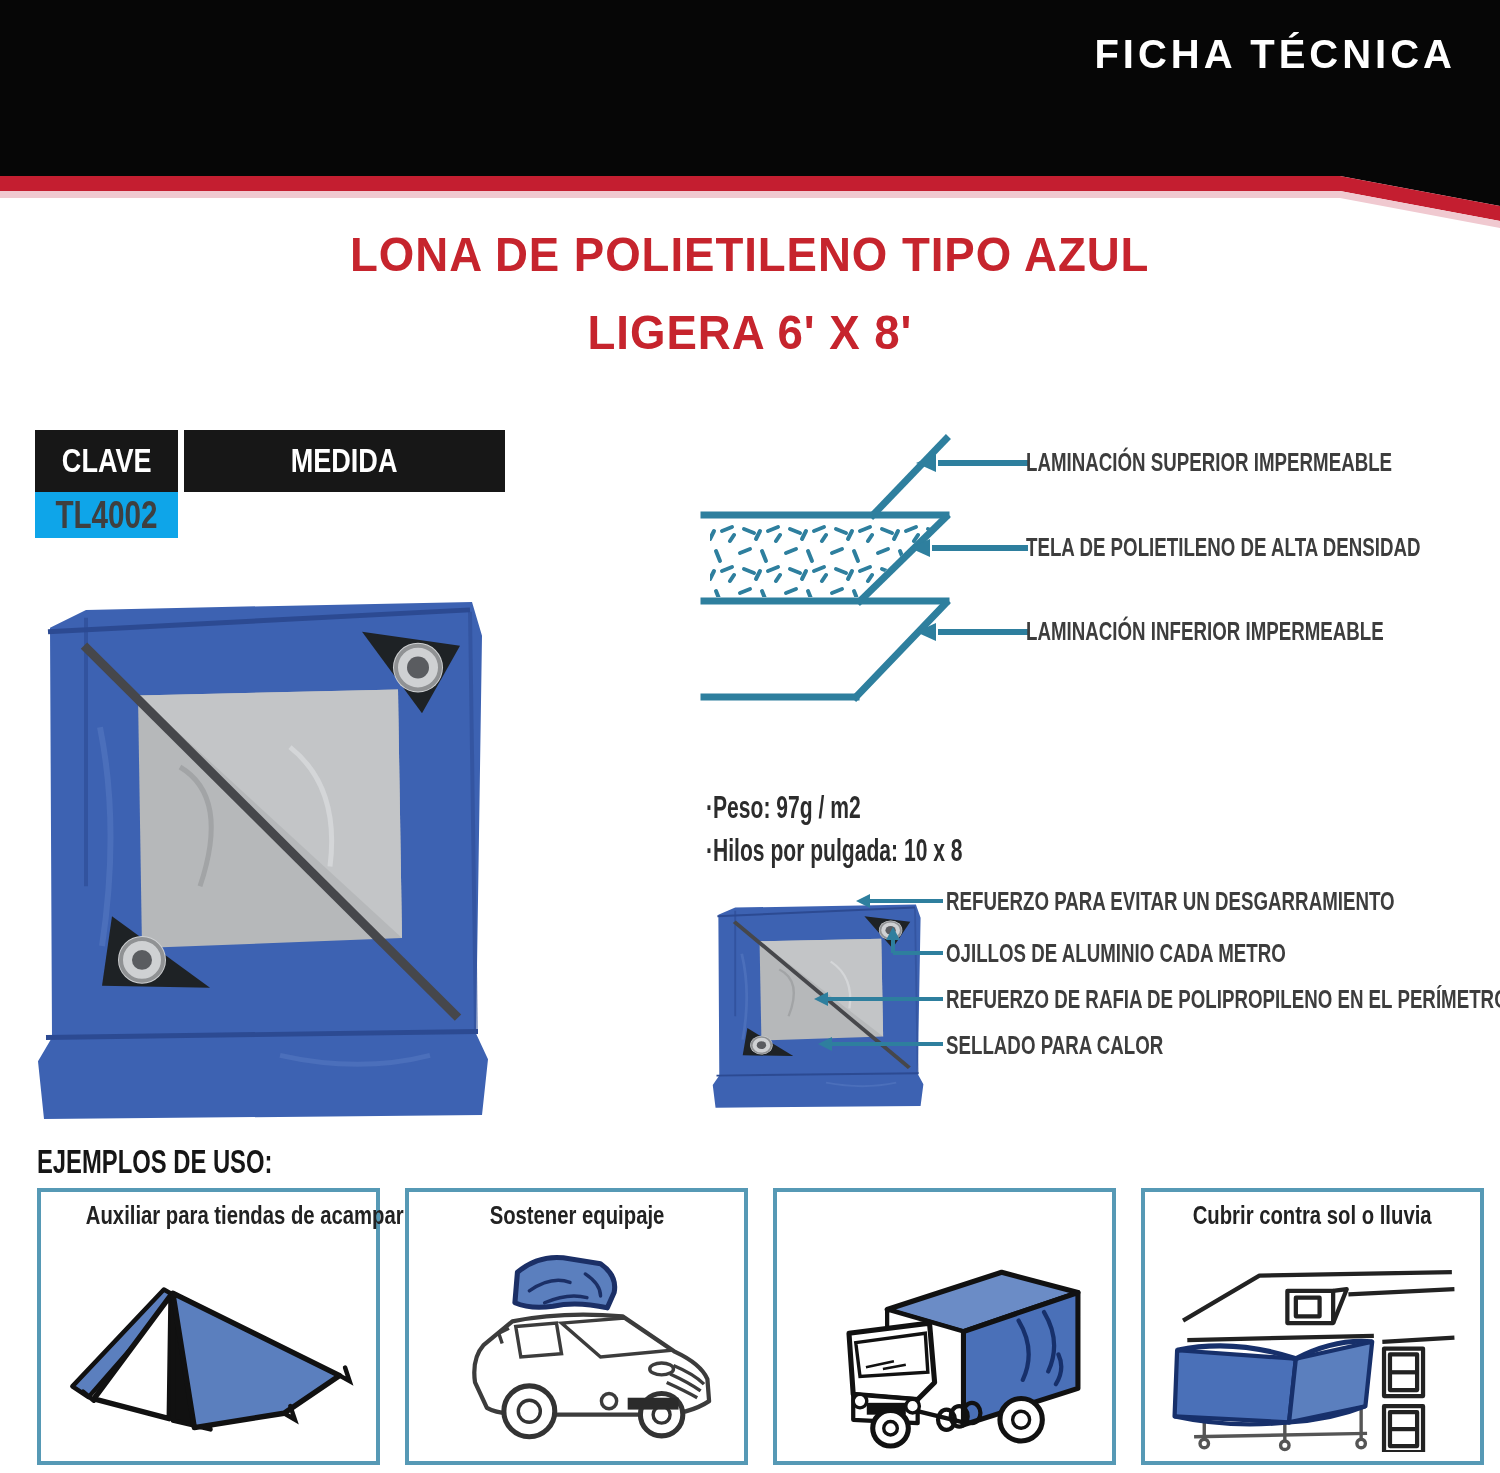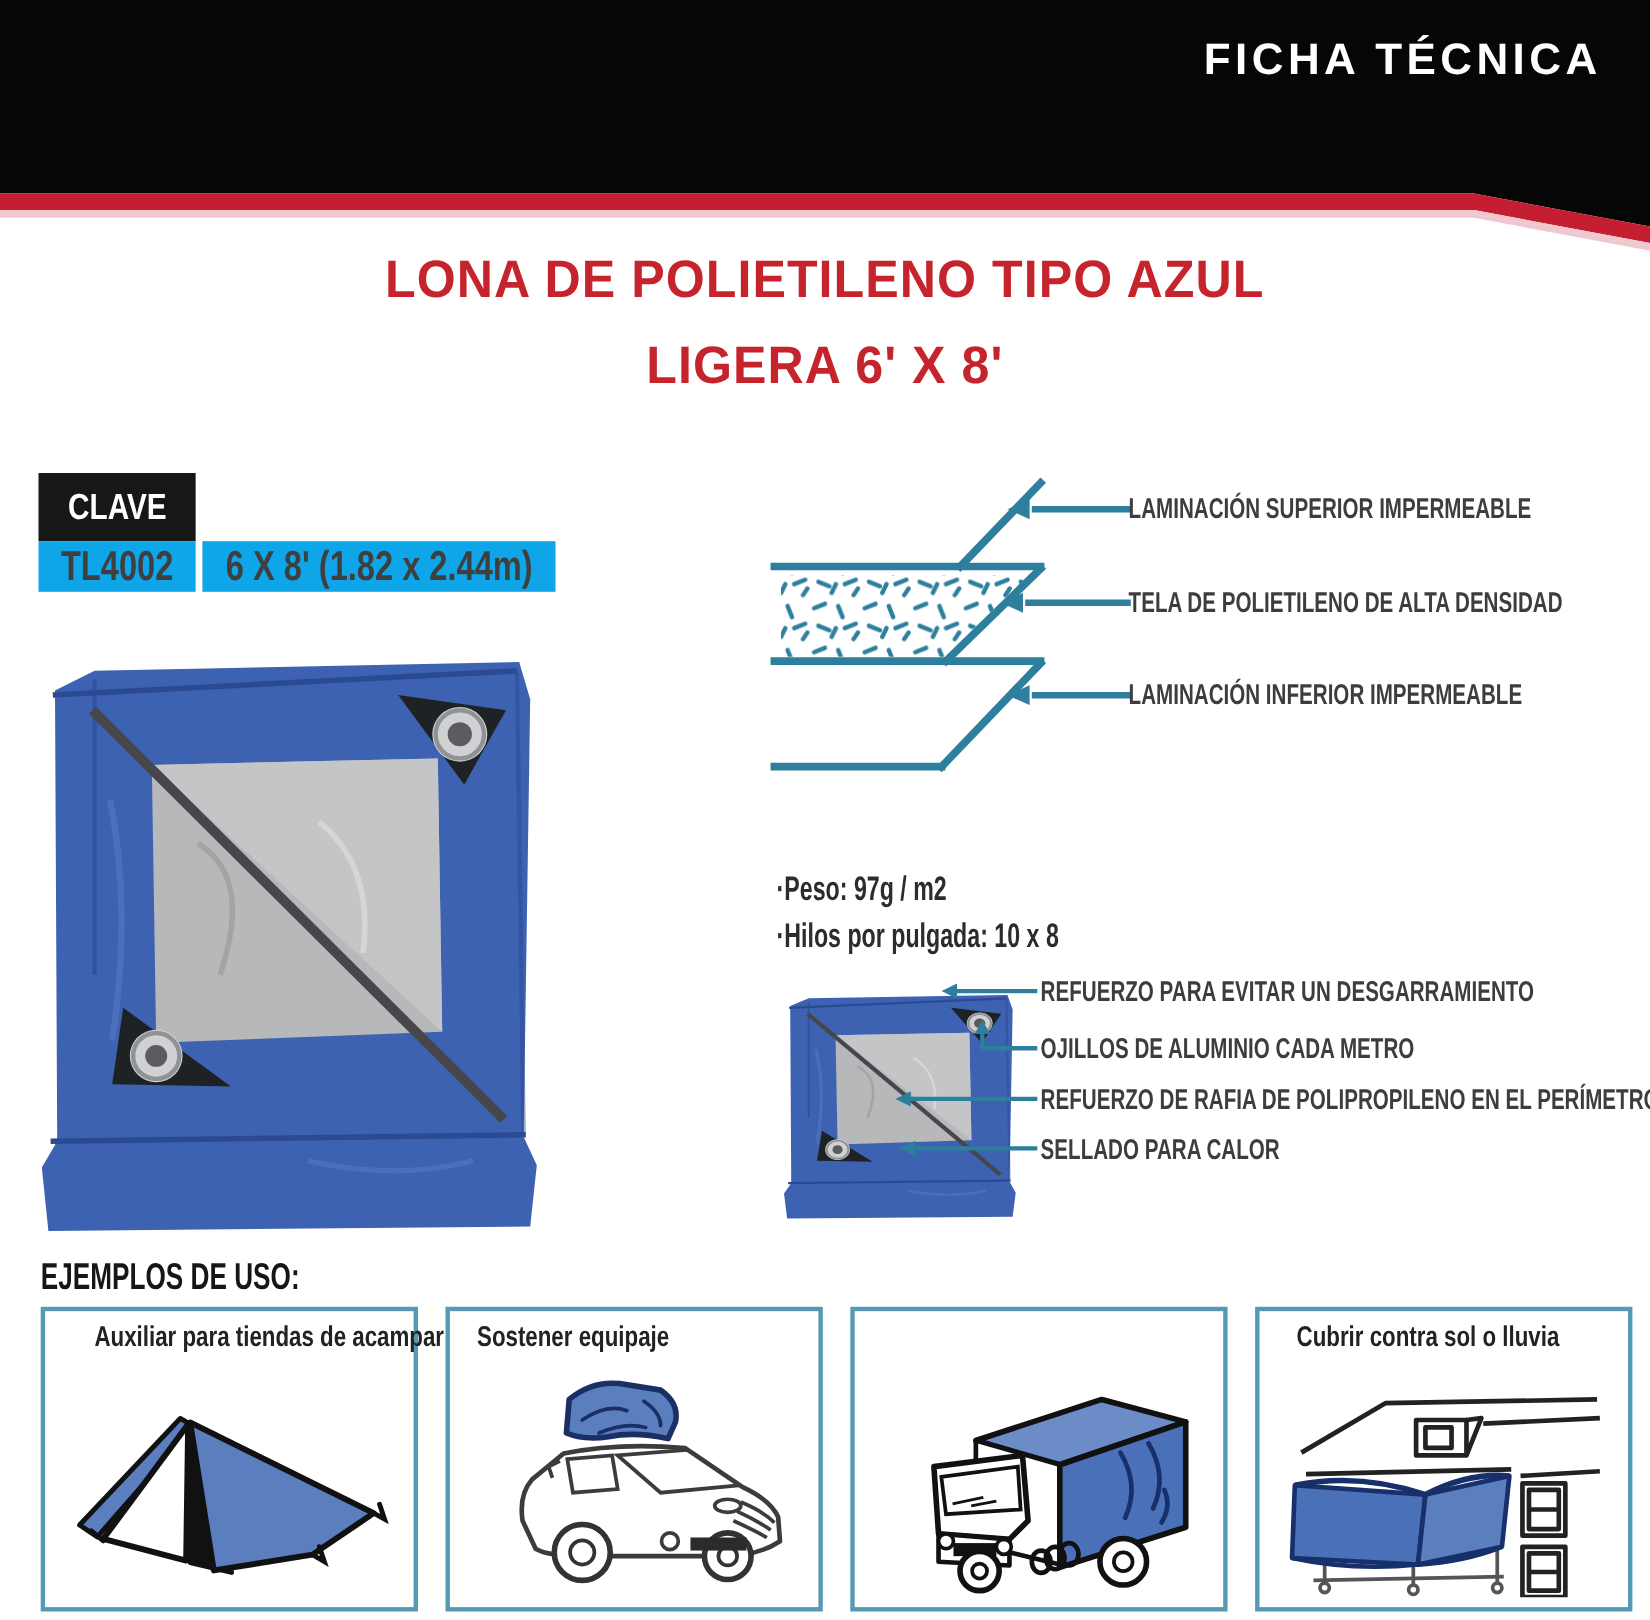"MEDIDA" div.st-cell { html: none -> <div> <span>MEDIDA</span> </div> }
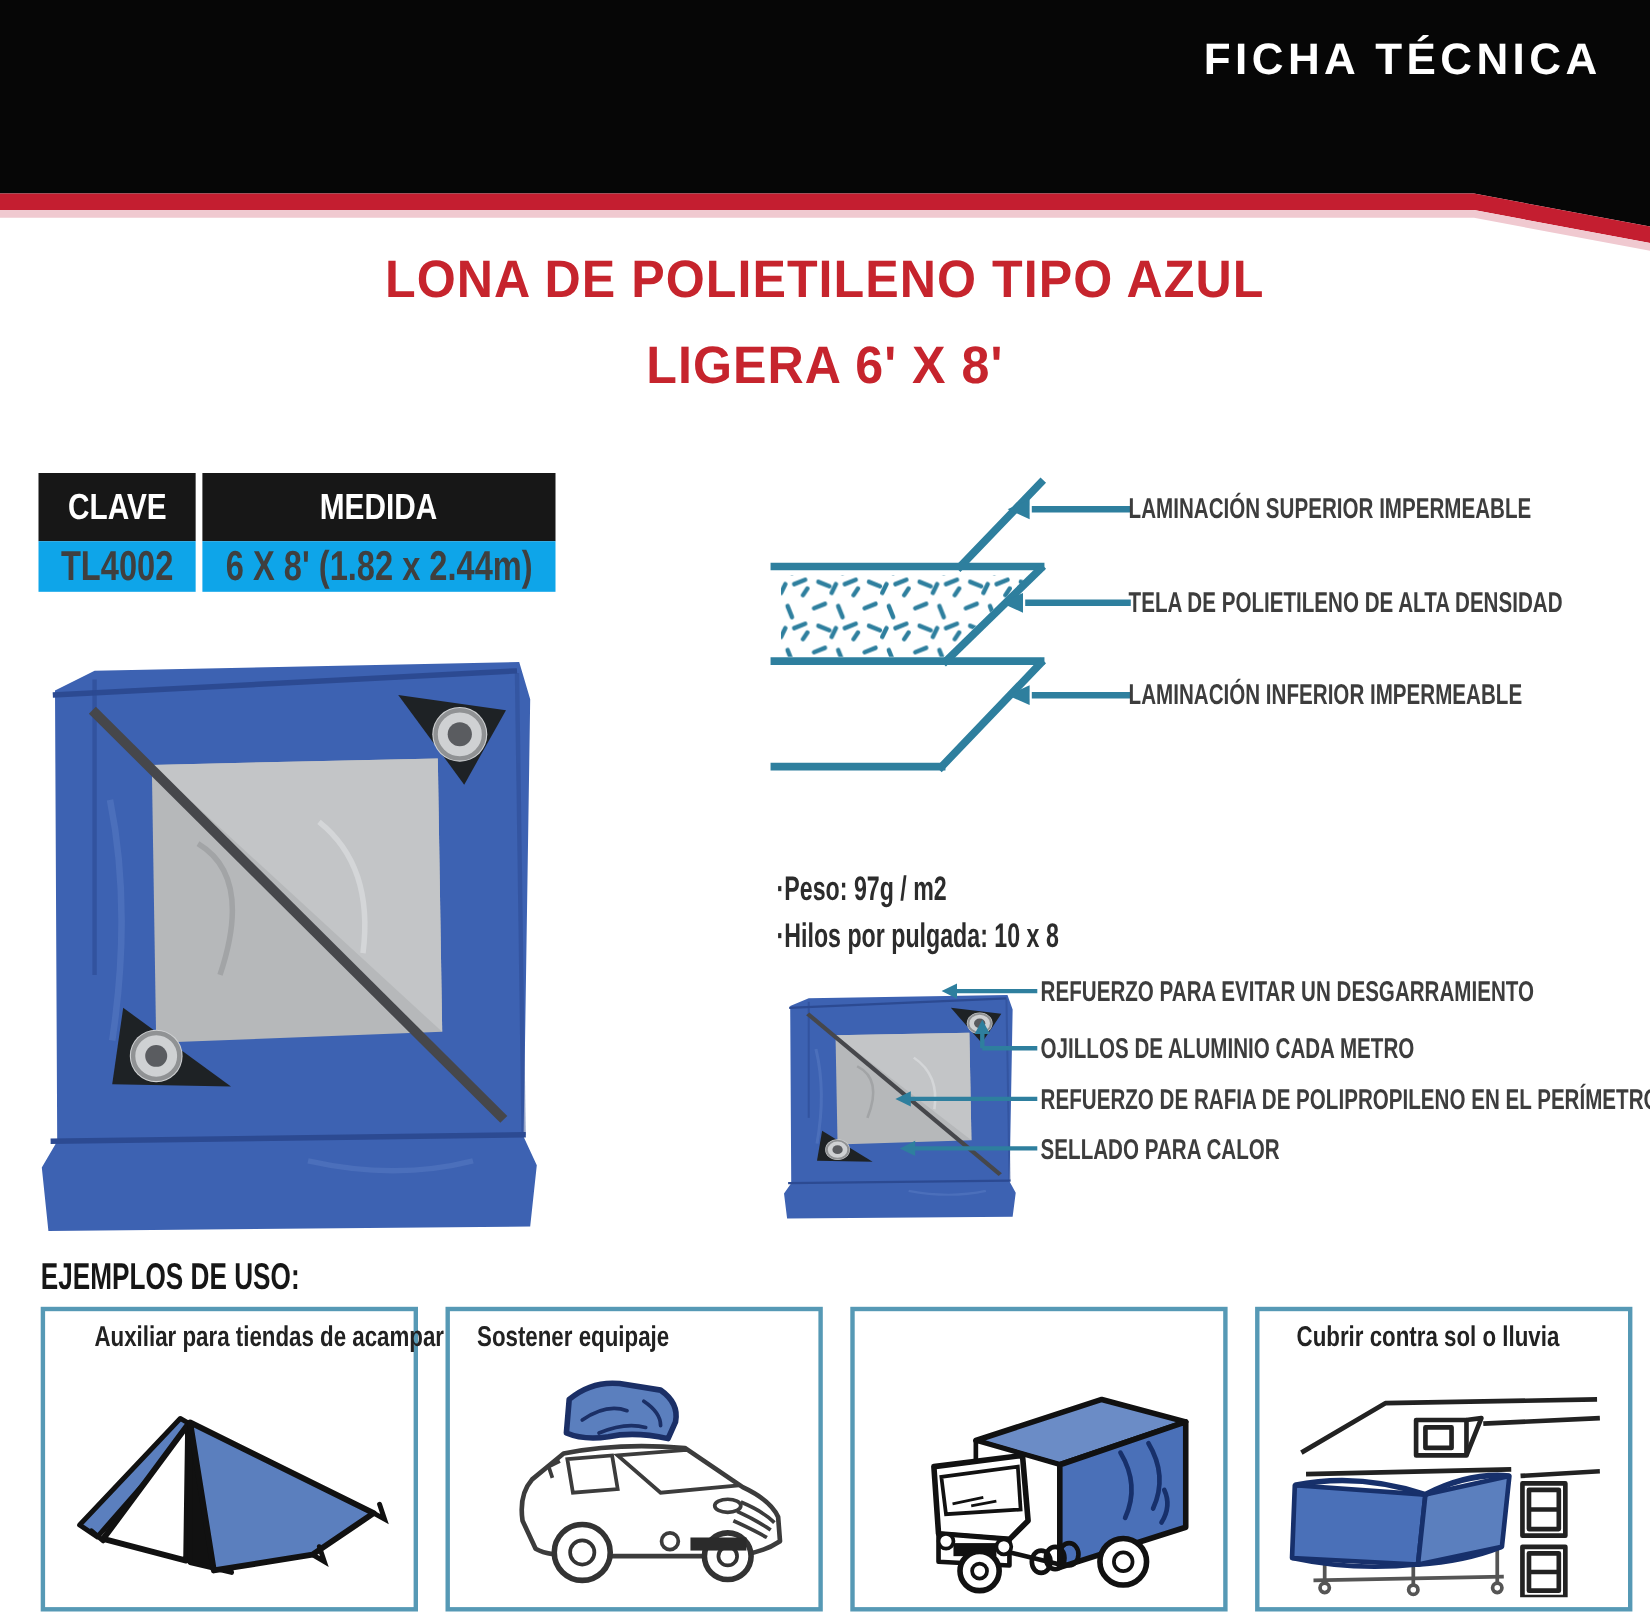"6 X 8' (1.82 x" div.st-cell { html: <div> <span>6 X 8' (1.82 x 2.44m)</span> </div> -> none }
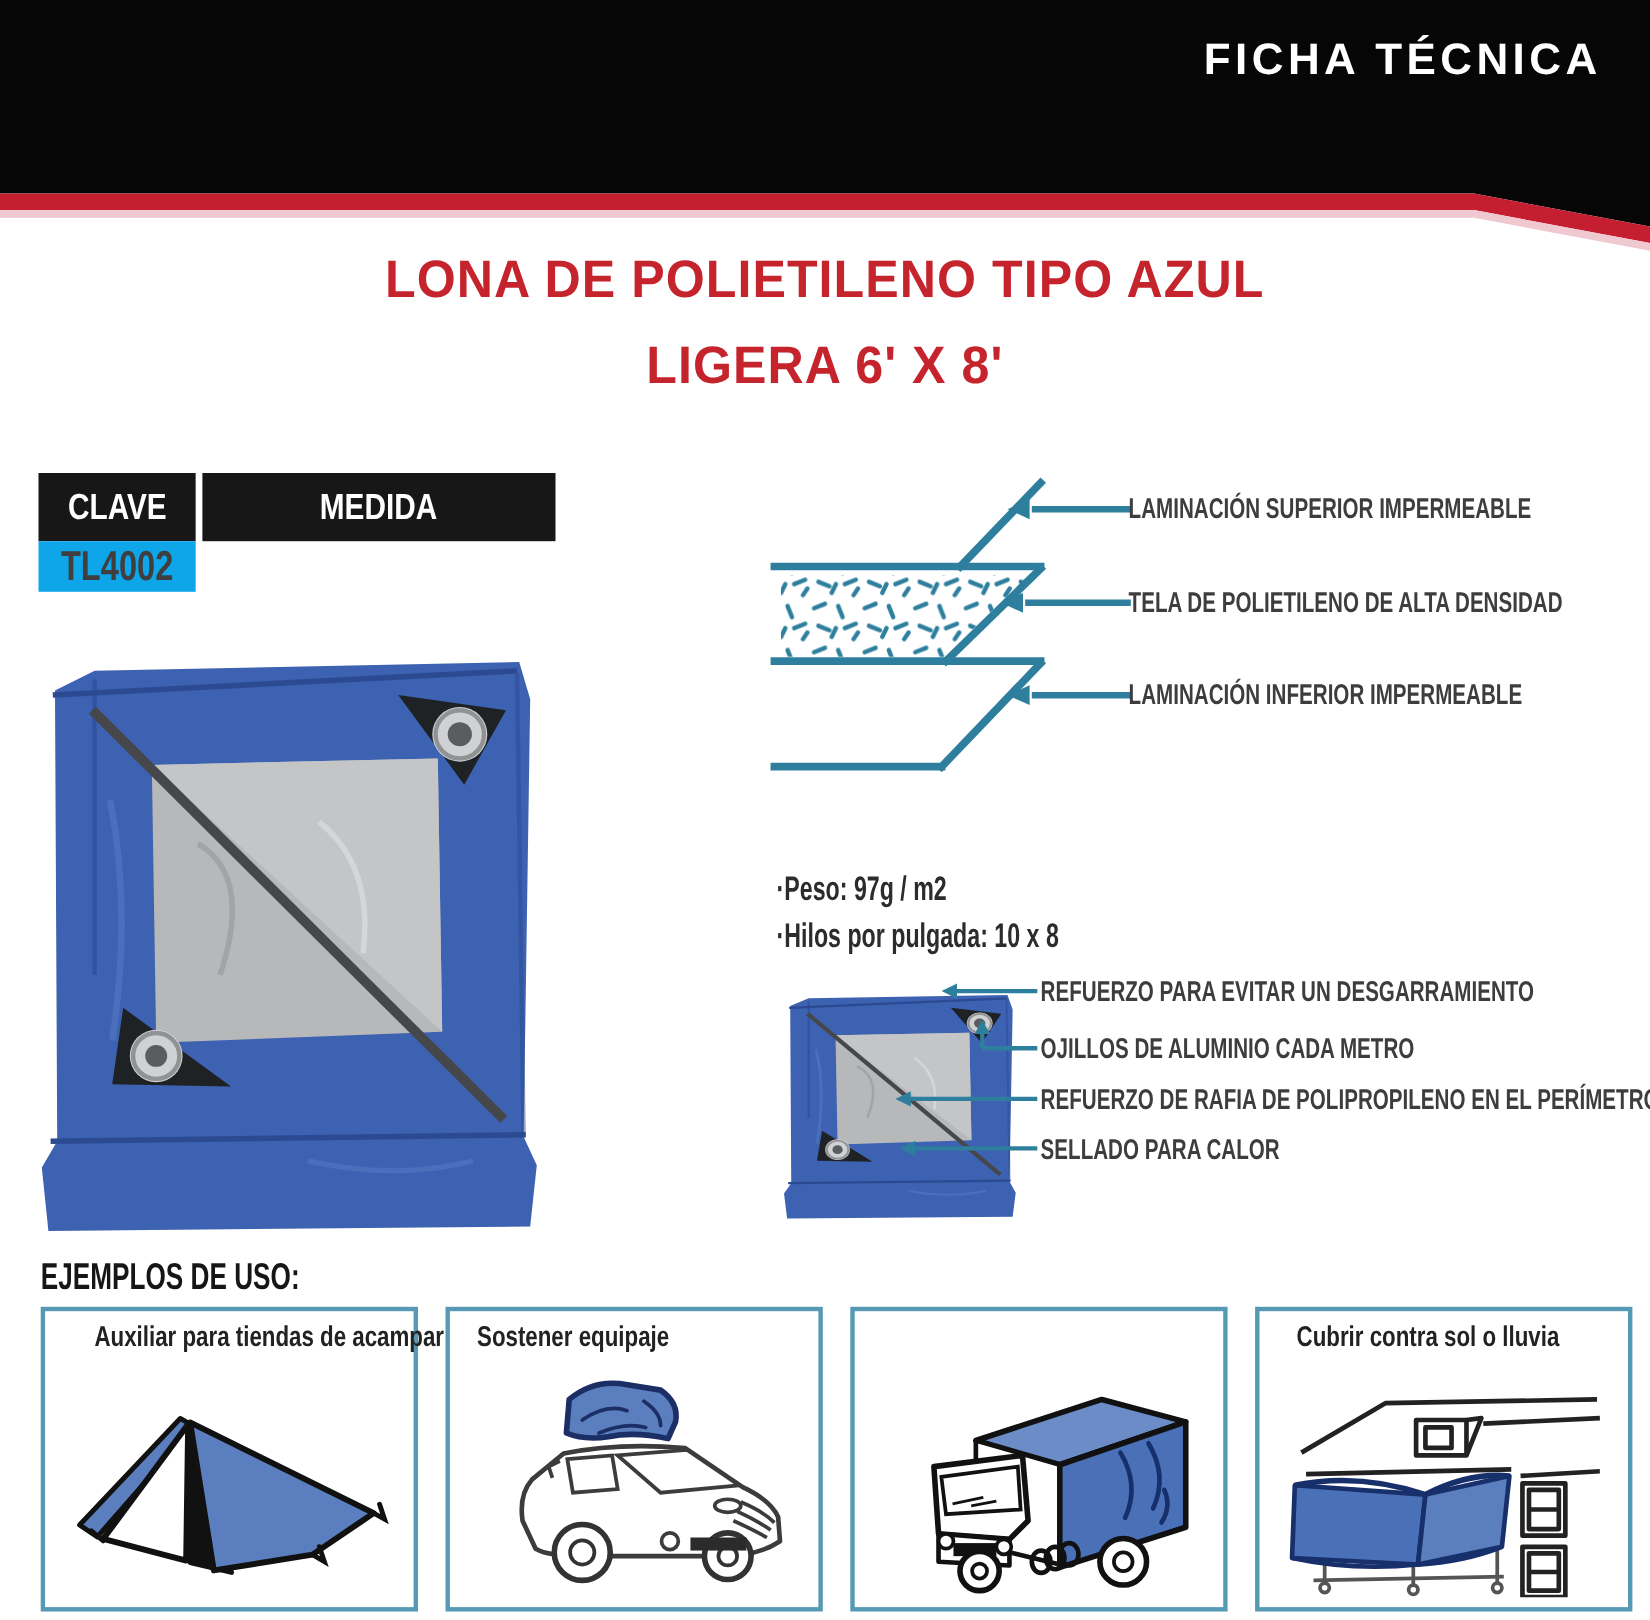"Auxiliar para tiendas de acampar" .ex-title { text-align: left -> center }
